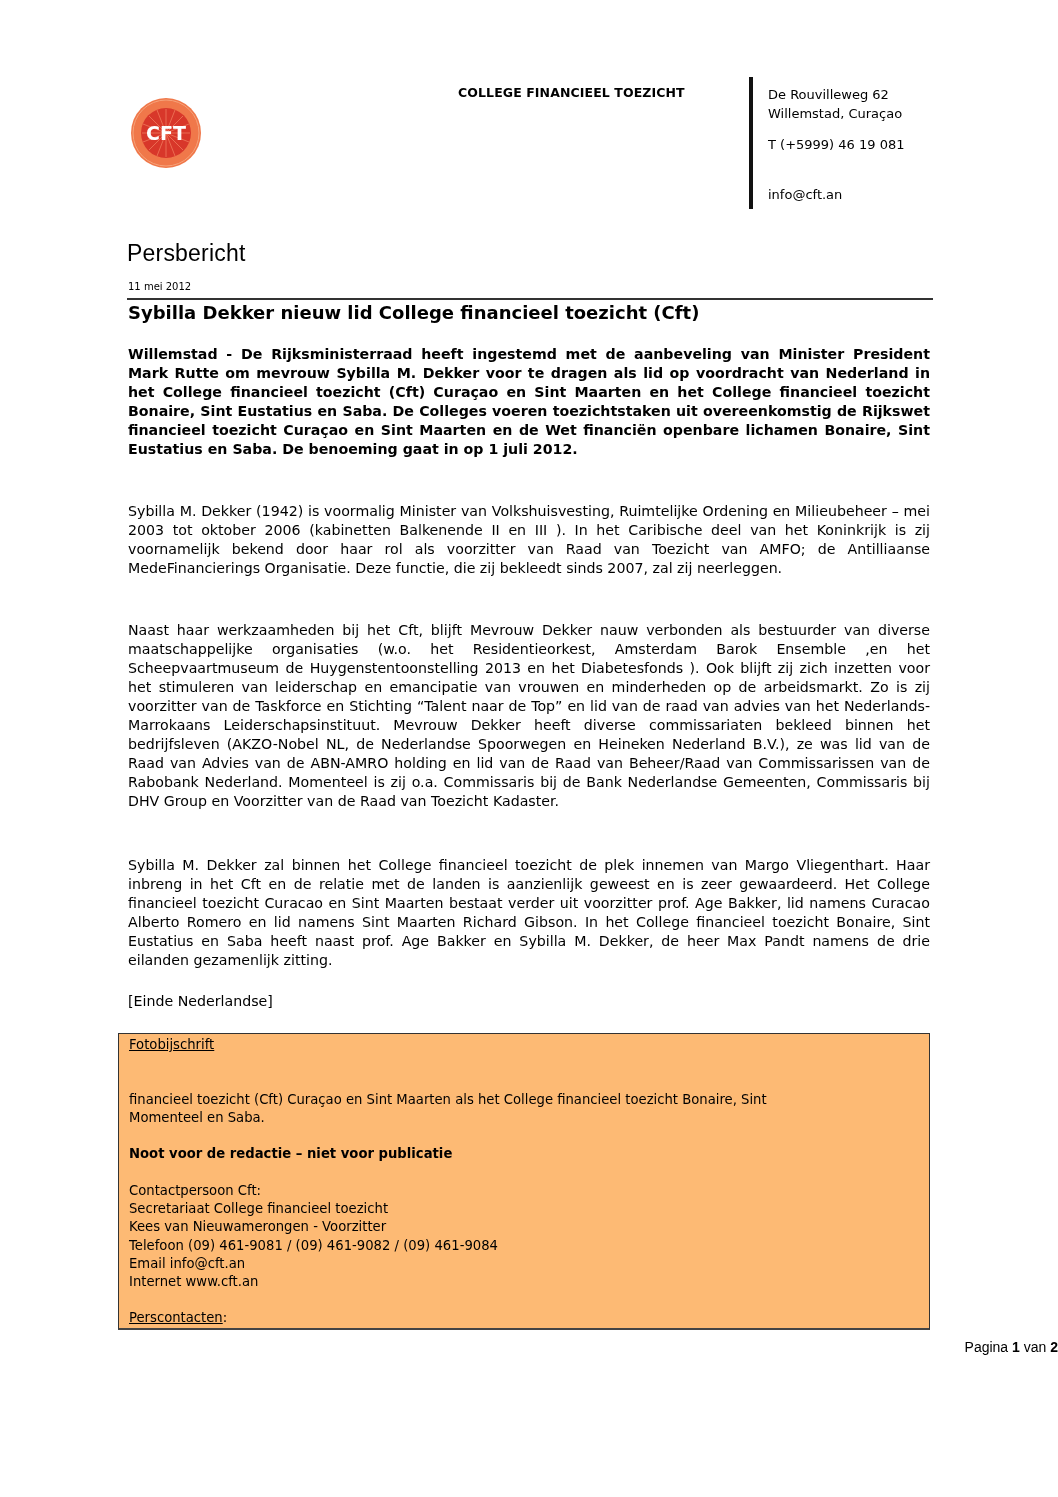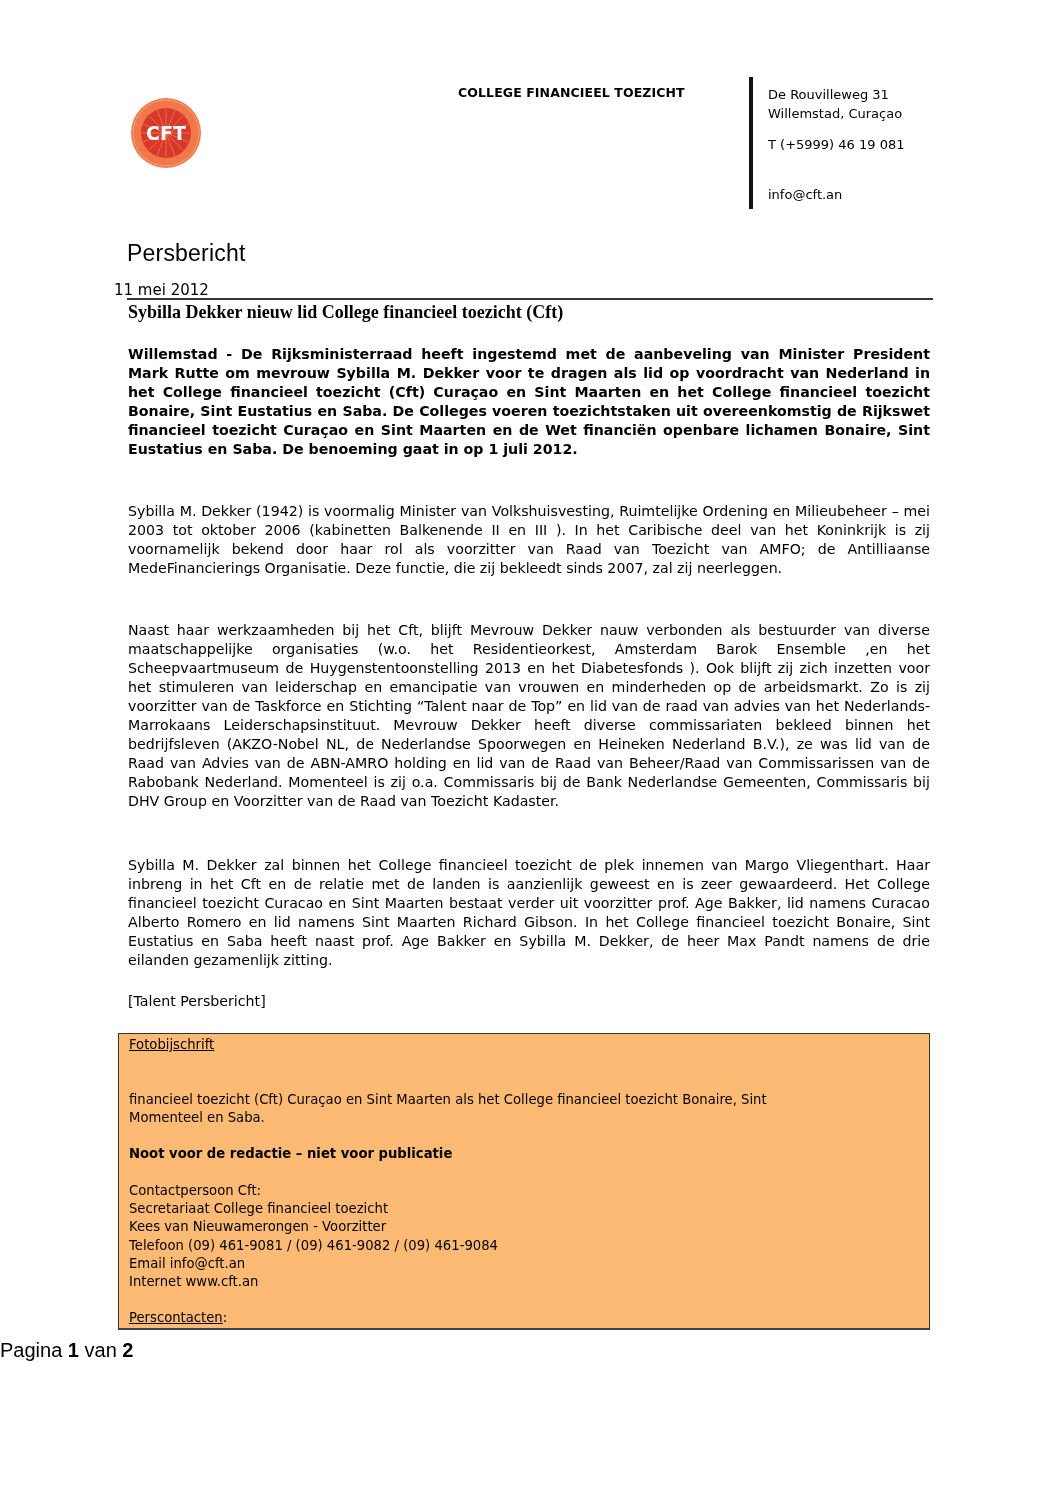"De Rouvilleweg 31" div { text: 31 -> 62 }
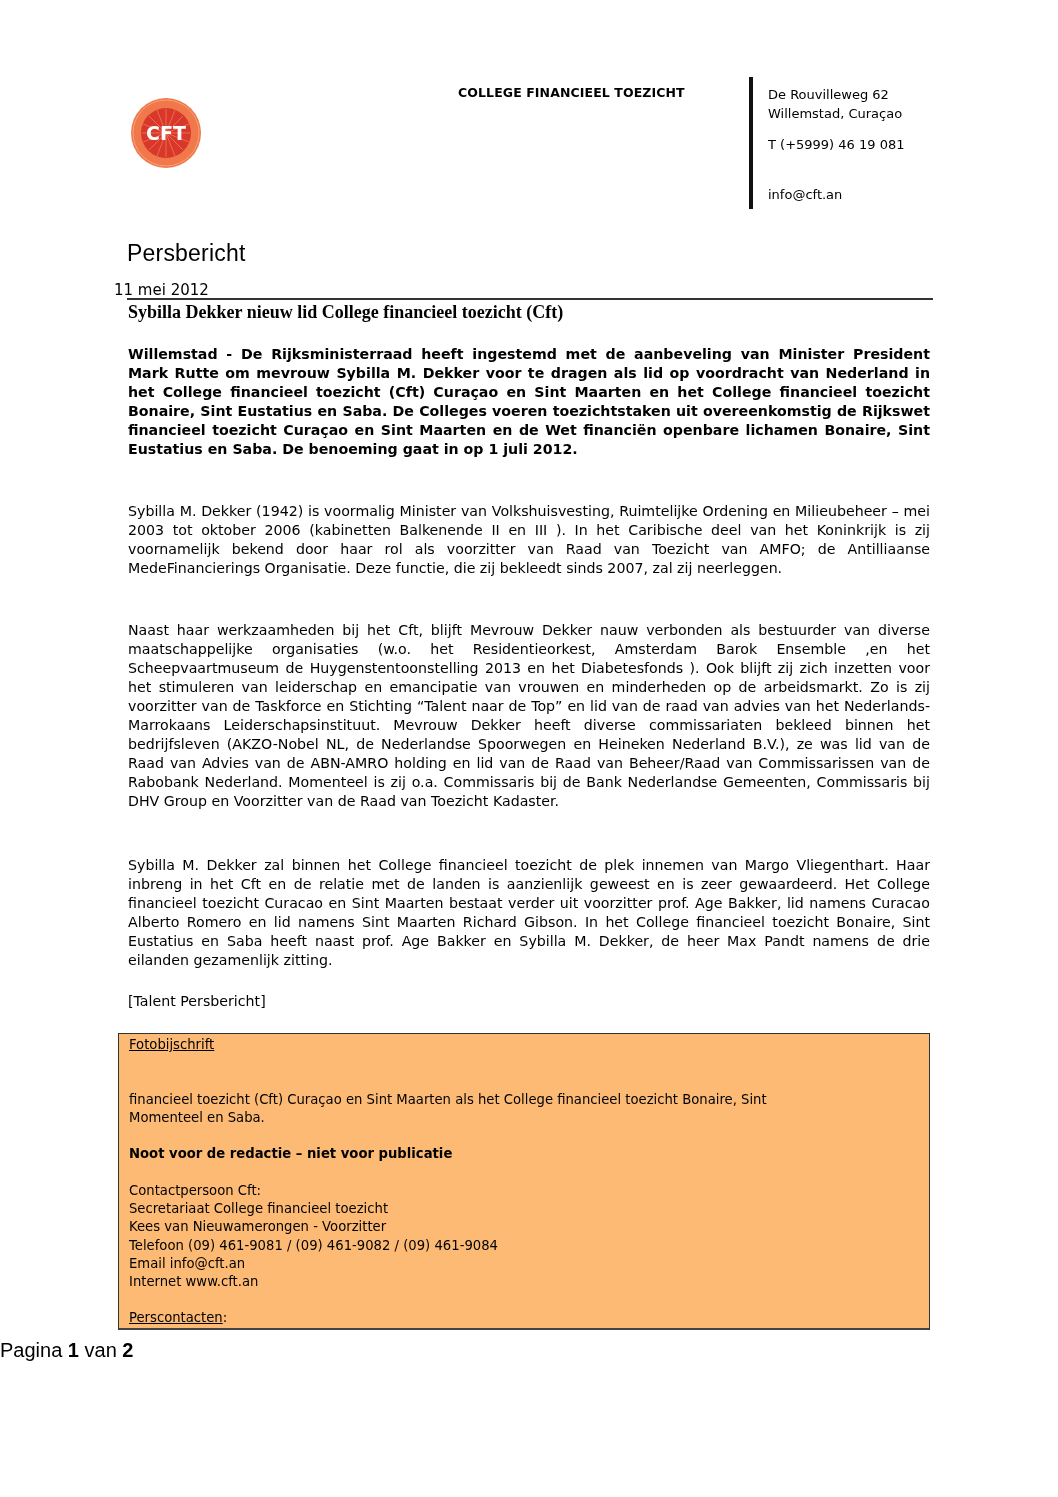"11 mei 2012" .date { font-size: 15px -> 10px; left: 114px -> 128px }
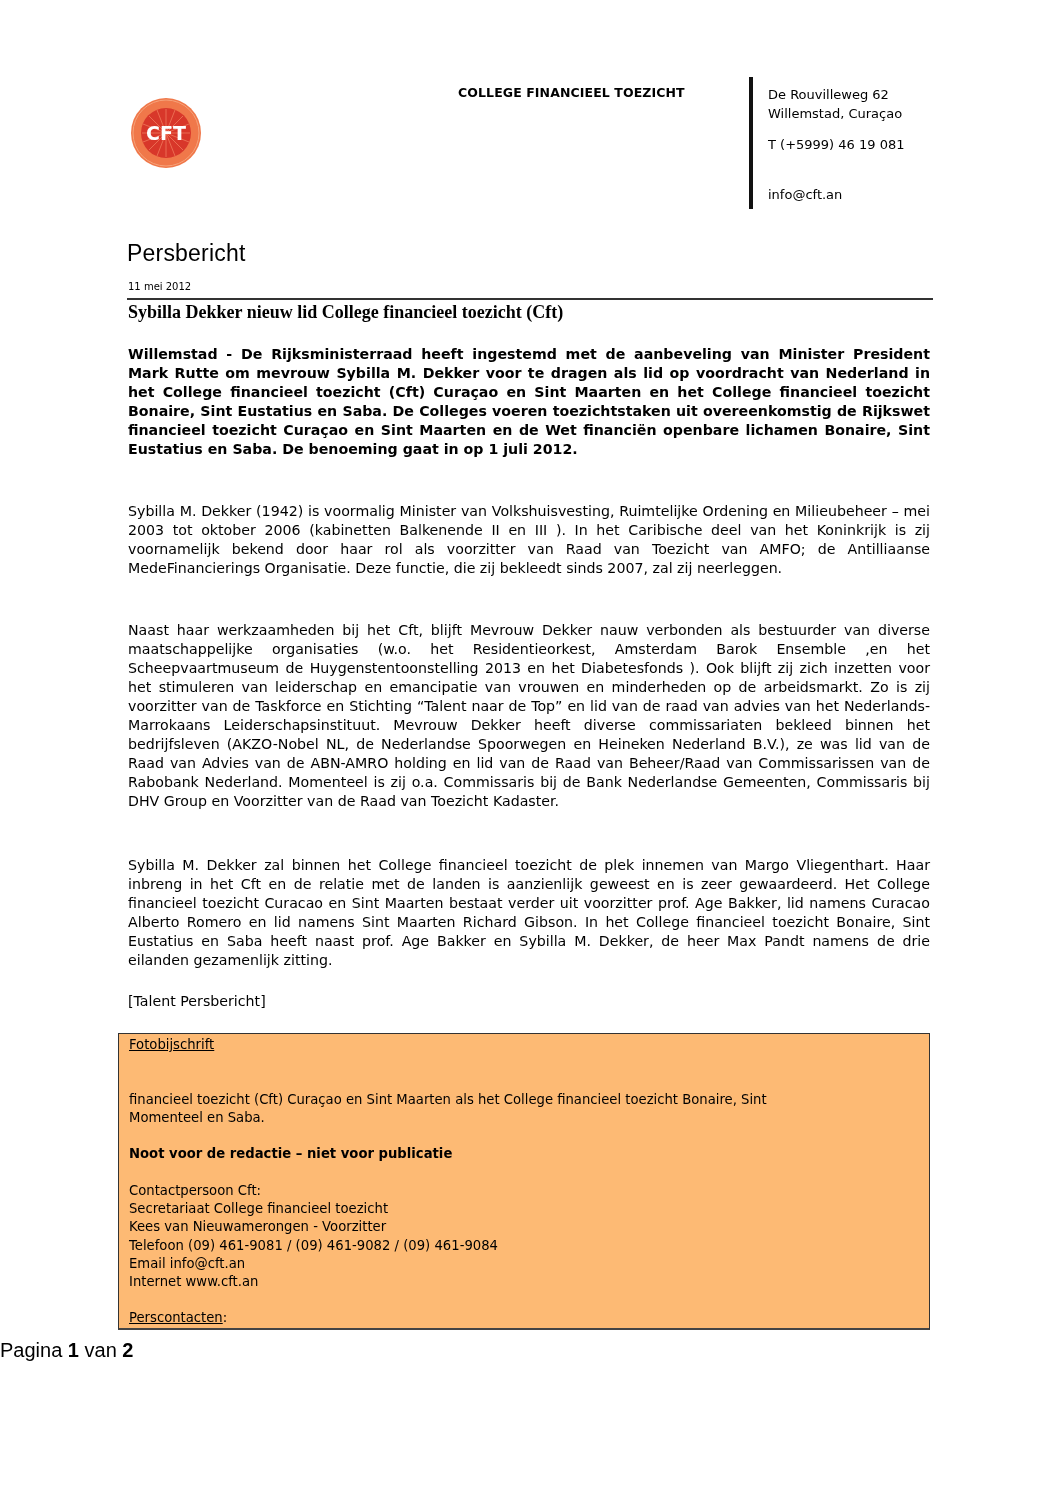"Sybilla Dekker nieuw lid College" .headline { font-family: Liberation Serif, serif -> none }
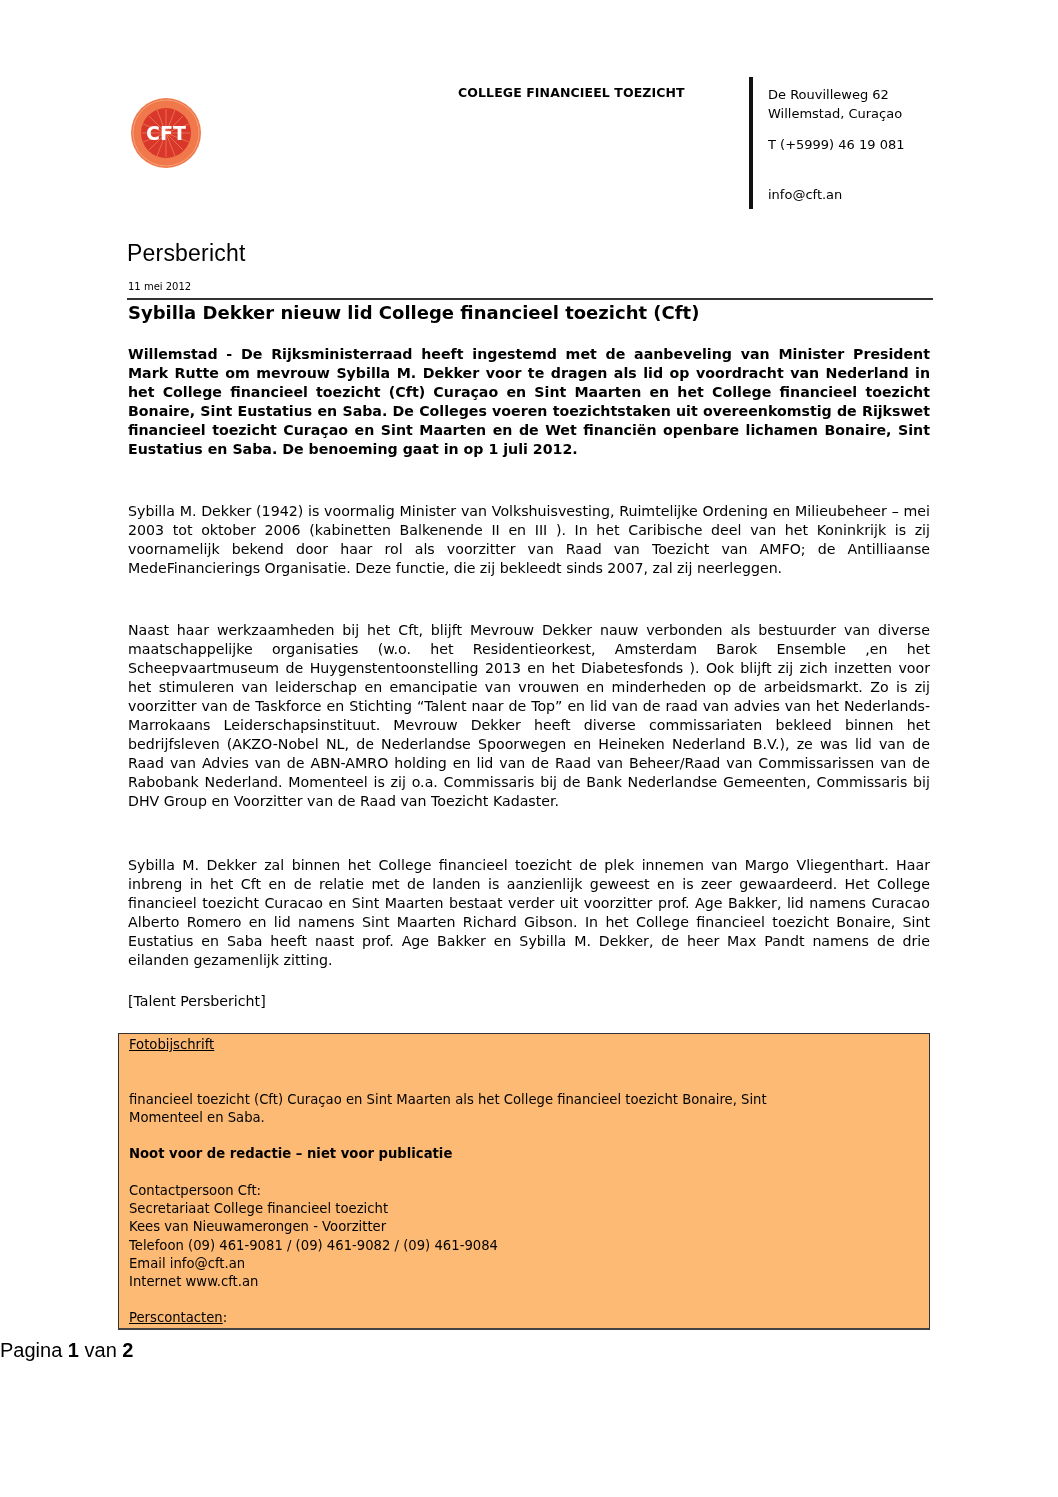"[Talent Persbericht]" div.end { text: Talent Persbericht -> Einde Nederlandse }
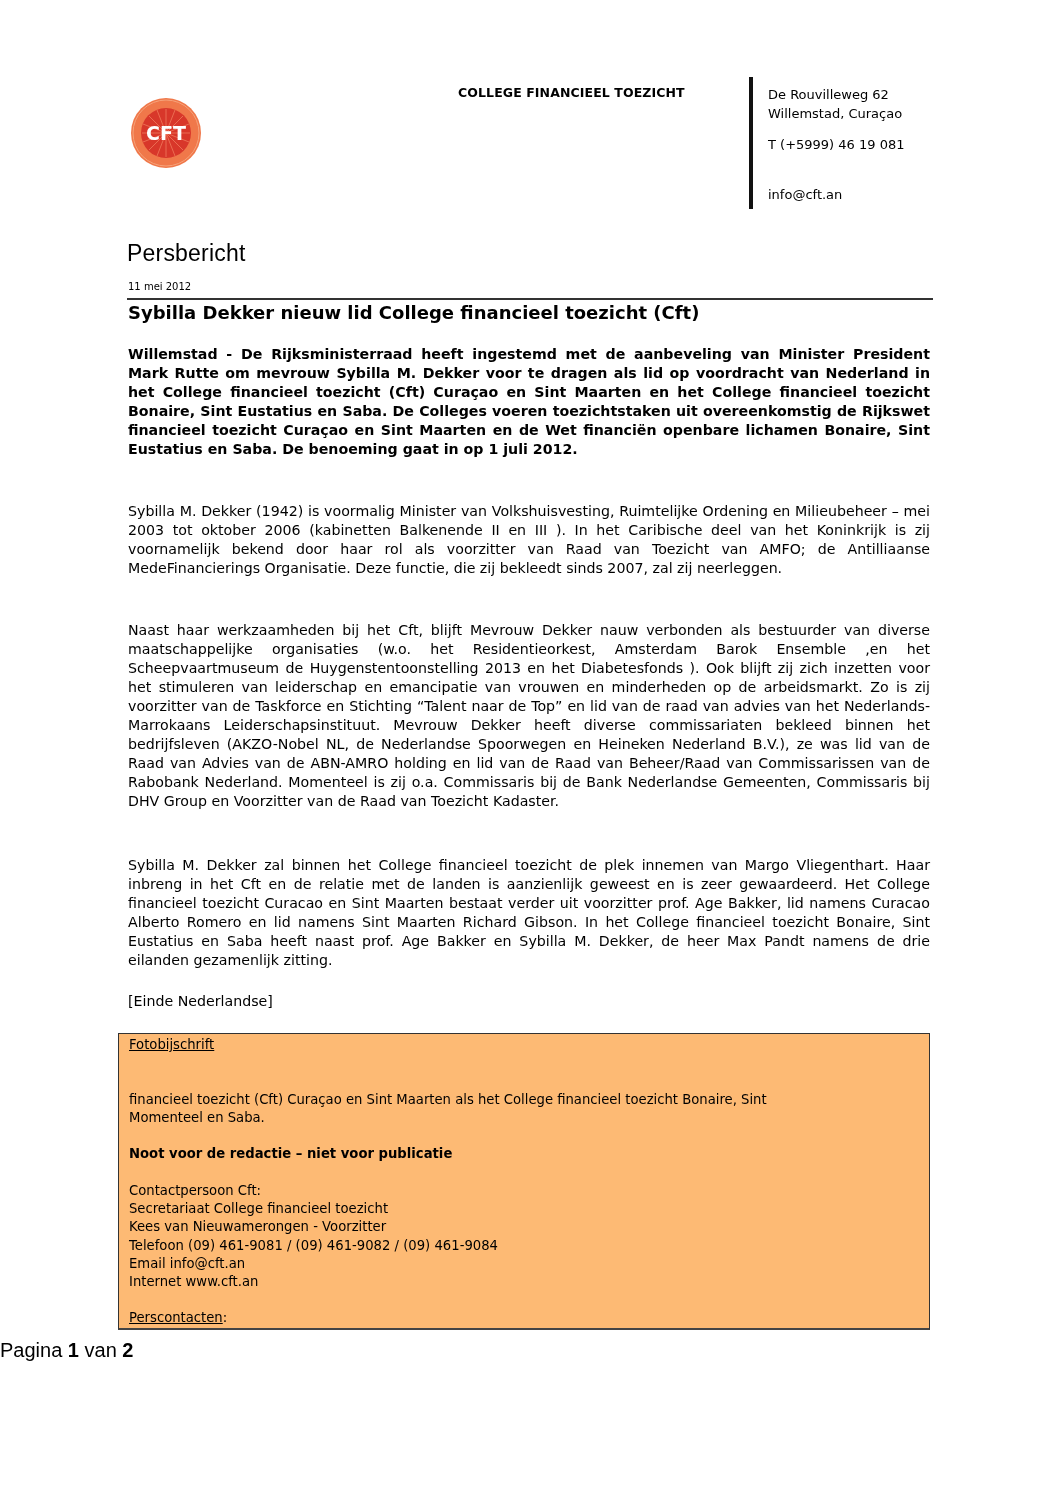"Pagina 1 van 2" .footer { font-size: 20px -> 14px; text-align: left -> right }
